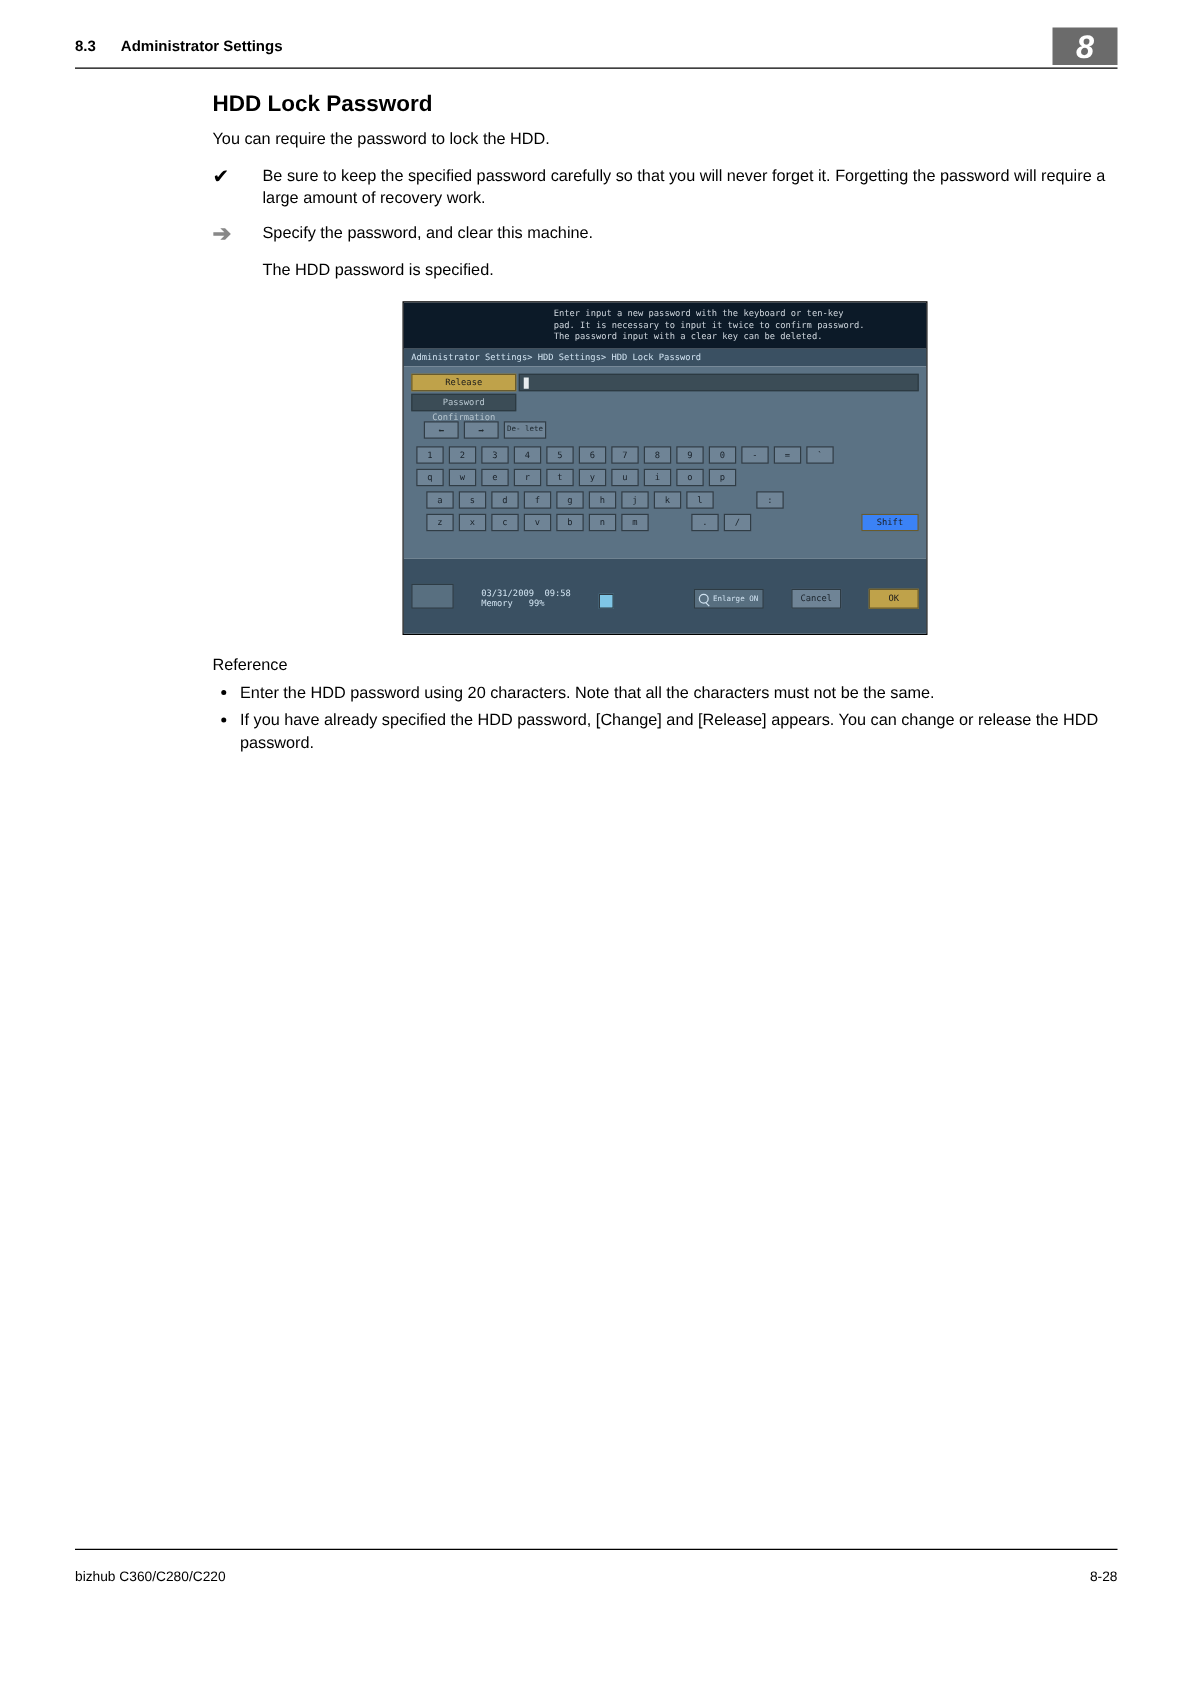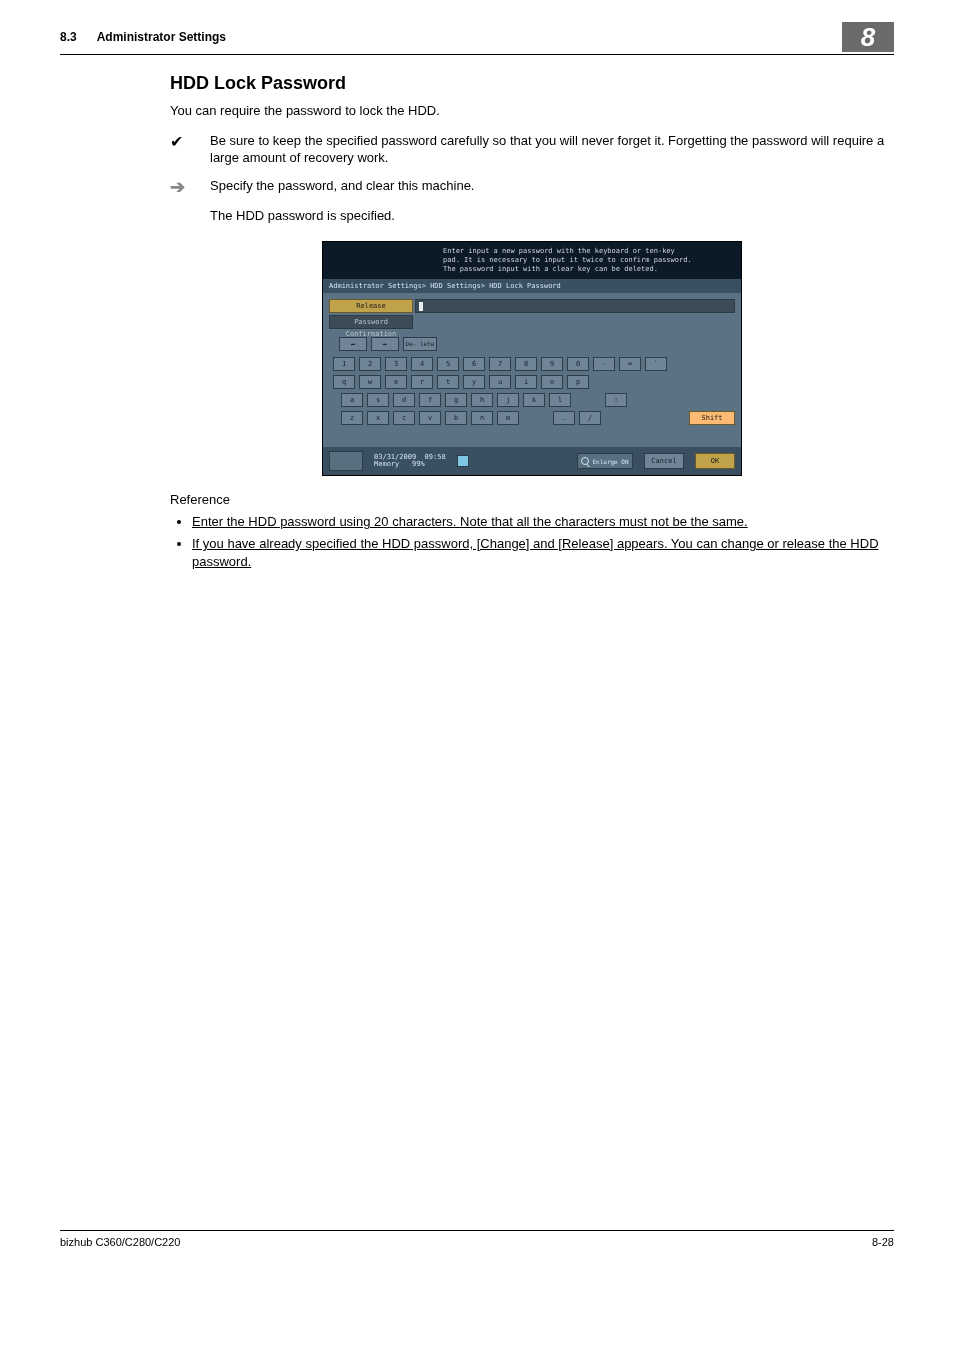"Shift" .key.shift { background: #fdba74 -> #3b82f6 }
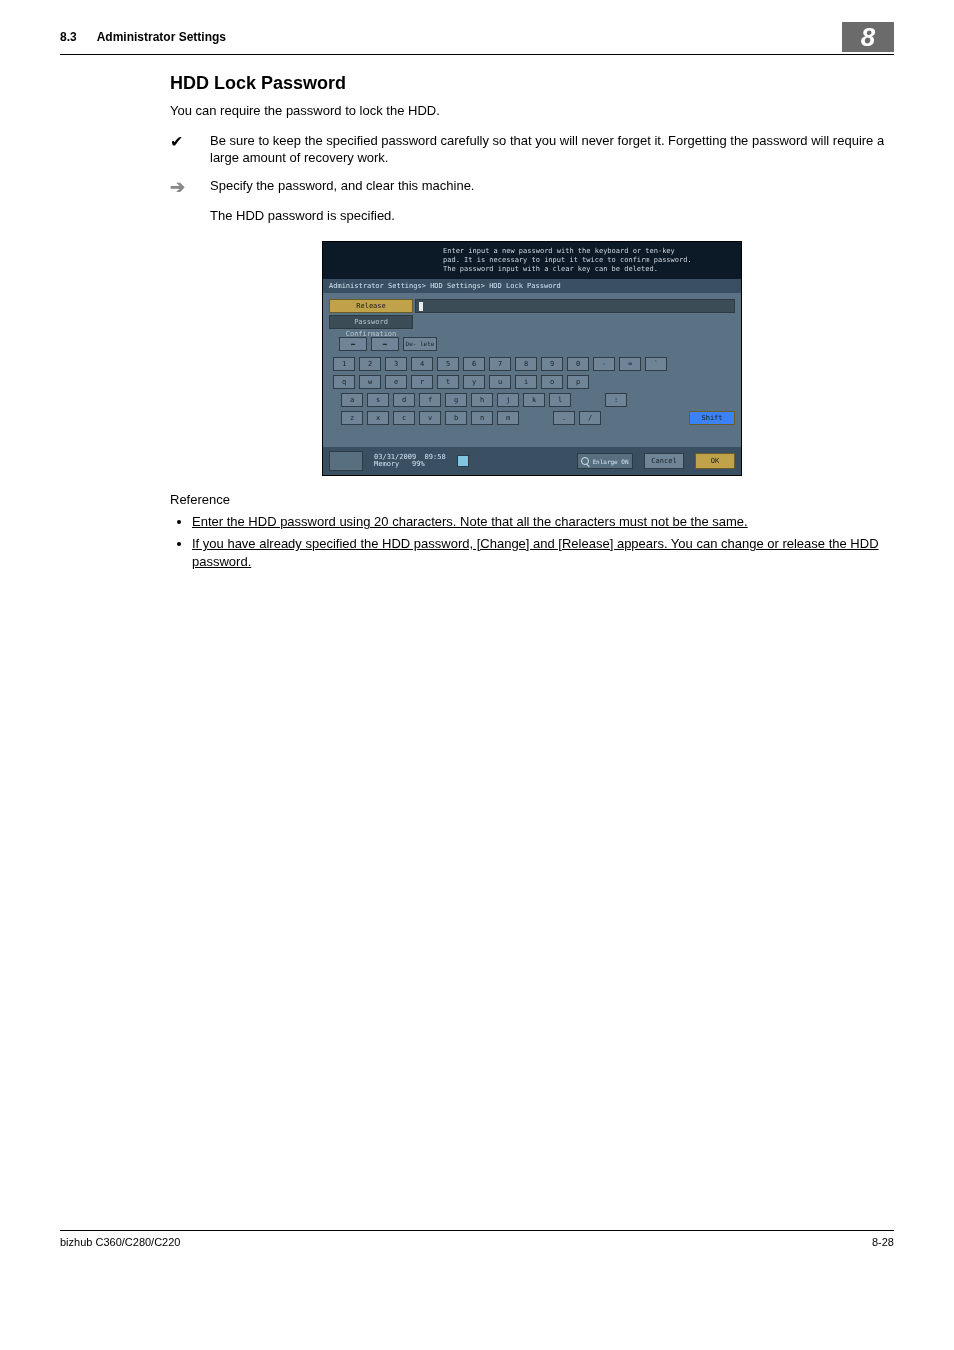"03/31/2009 09:58" .dev-bottom { align-items: center -> flex-end; gap: 11px -> 22px; padding: 4px 6px -> 20px 6px }
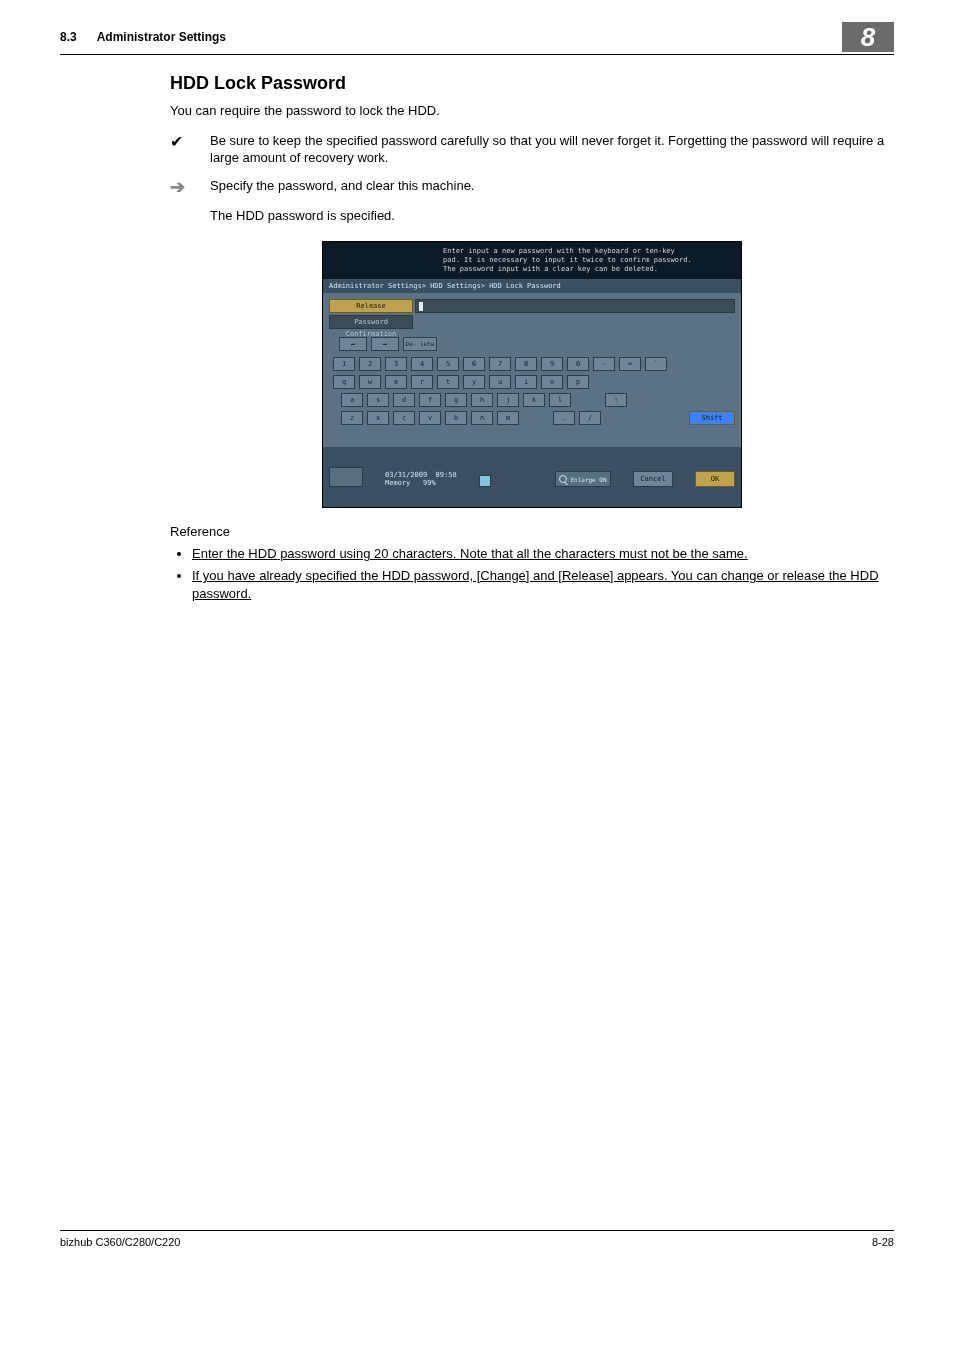"Enter the HDD password using" ul.ref { text-decoration: underline -> none }
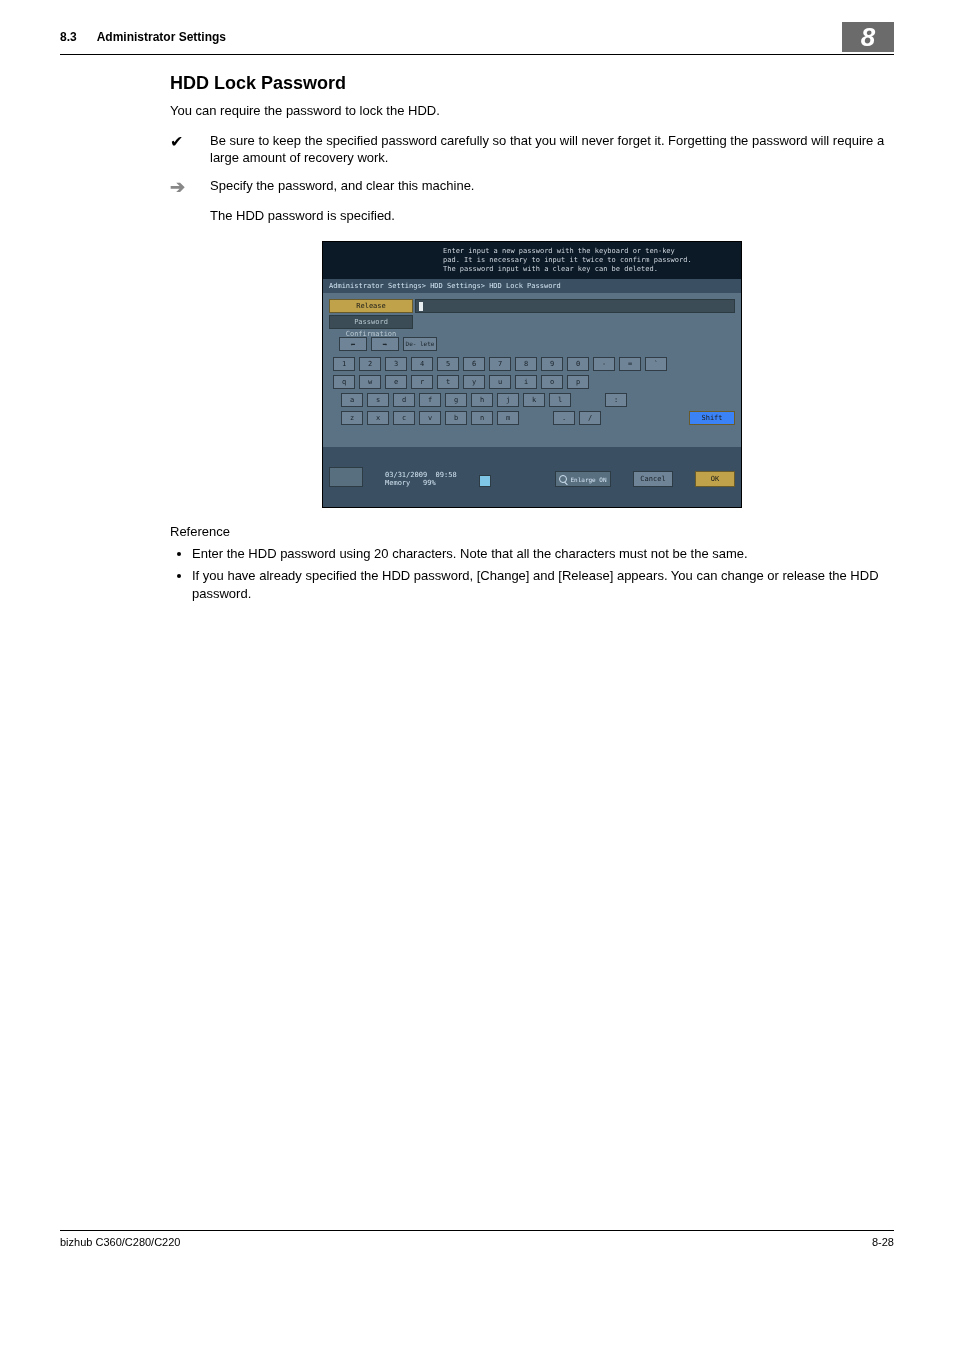"bizhub C360/C280/C220" .footer { bottom: 32px -> 12px; padding-top: 5px -> 16px }
